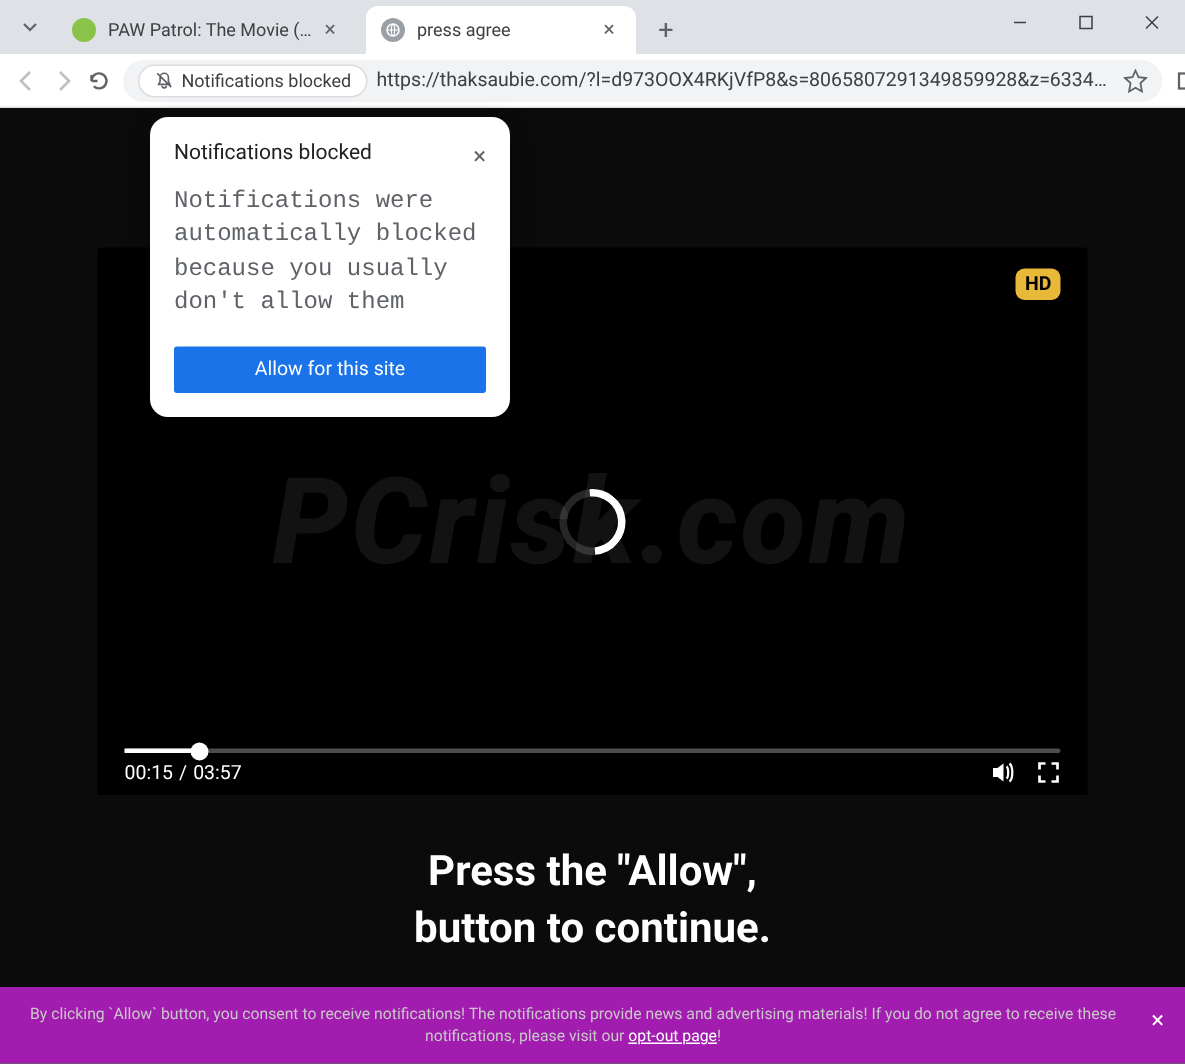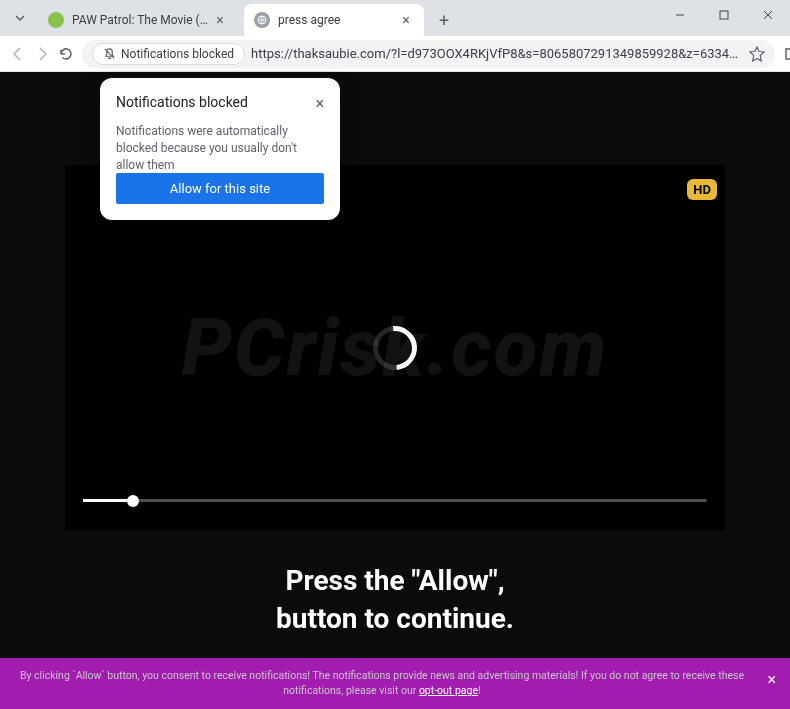"Notifications were automatically blocked" .notif-body { font-family: none -> Liberation Mono, monospace; font-size: 12px -> 16px; margin-bottom: 0 -> 18px }
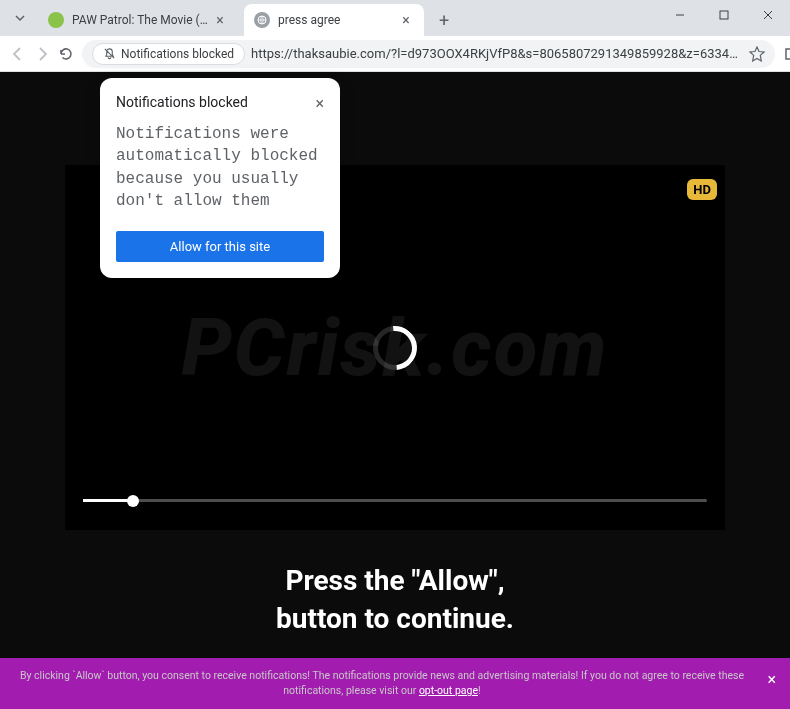"HD" .hd-badge { right: 8px -> 18px }
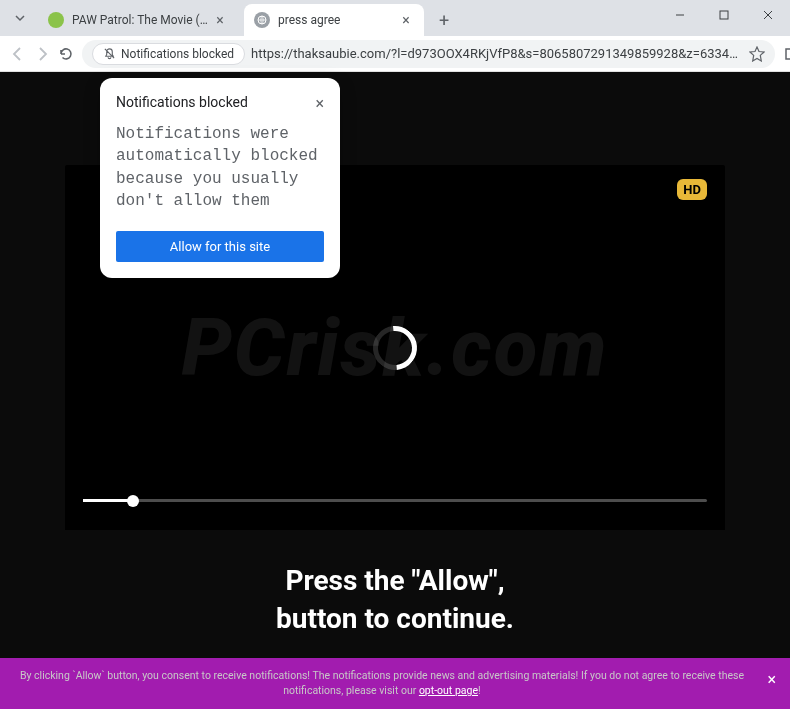"00:15" div.controls-row { html: none -> <div> <div> <span>00:15</span> <span>/</span> <span>03:57</span> </div> <div> <div> <svg> <path></path> <path></path> </svg> </div> <div> <svg> <path></path> </svg> </div> </div> </div> }
